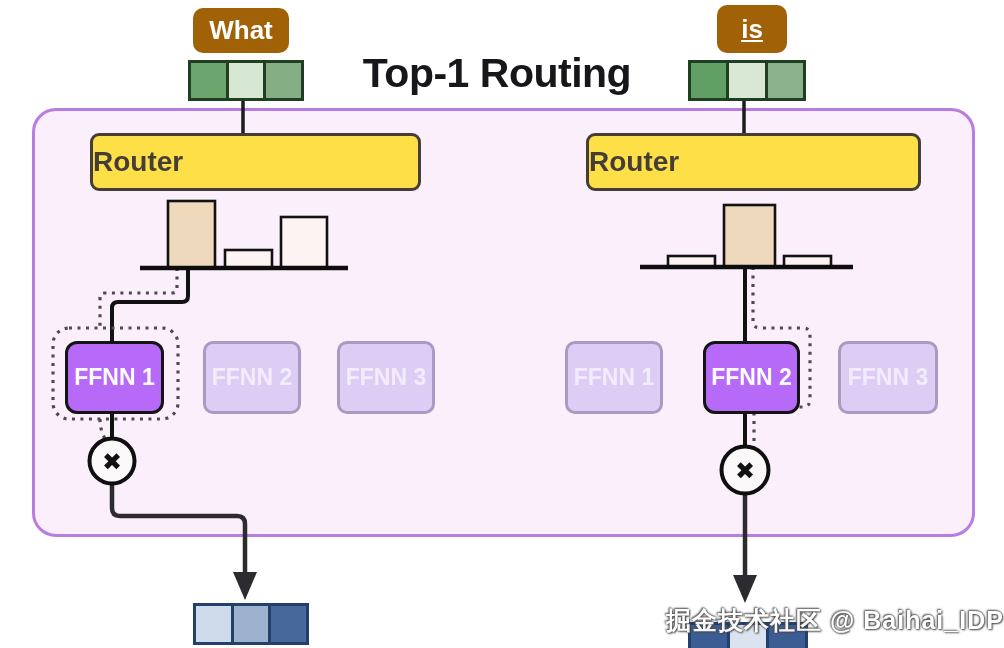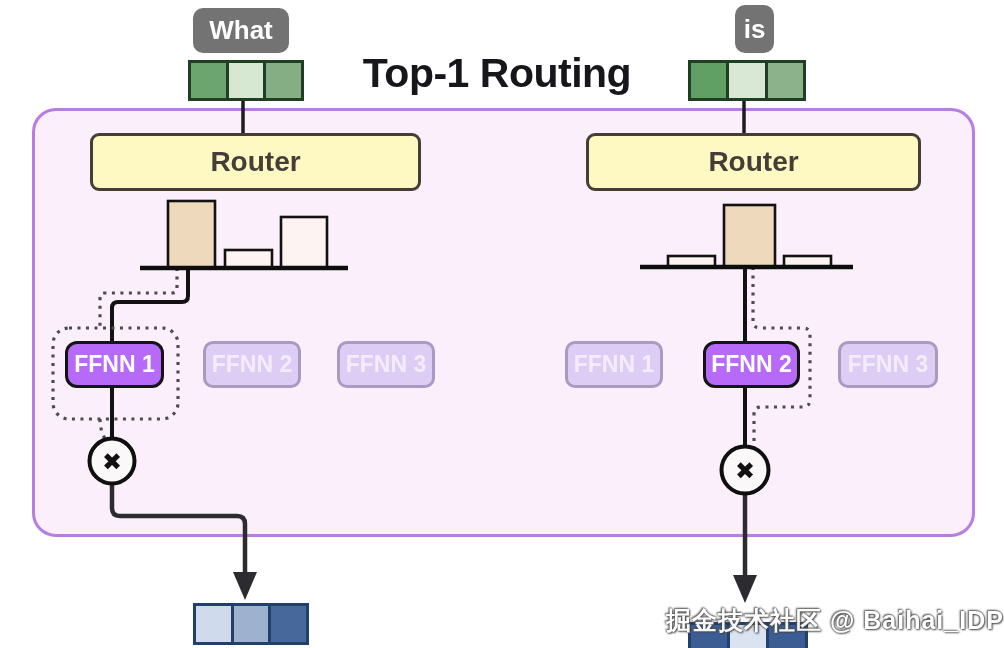"What" .token-chip { background: #737373 -> #a16207 }
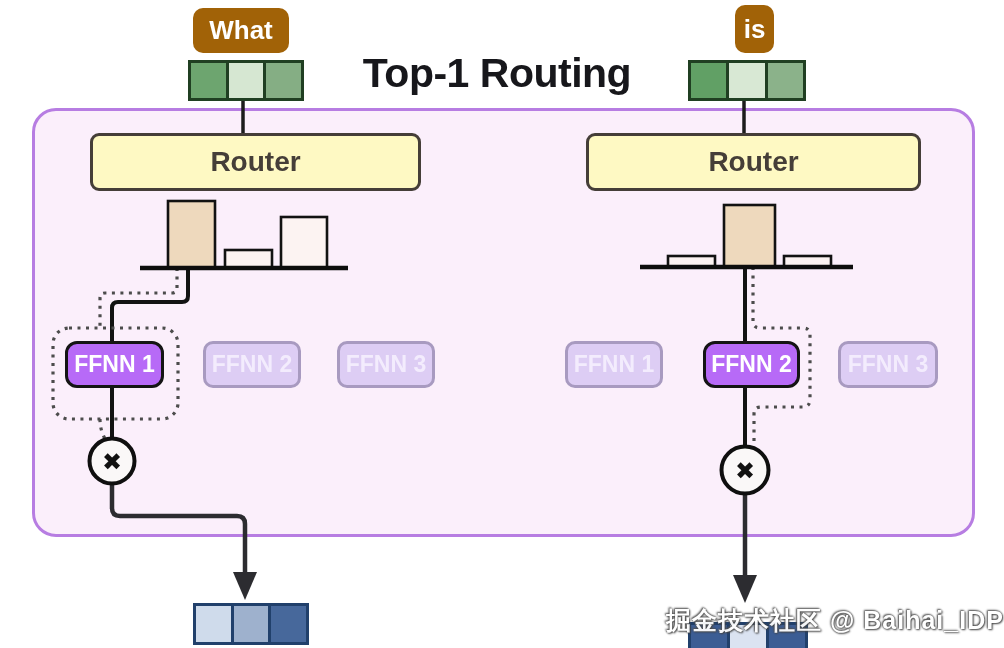"is" #token-is { left: 735px -> 717px; text-decoration: none -> underline; width: 39px -> 70px }
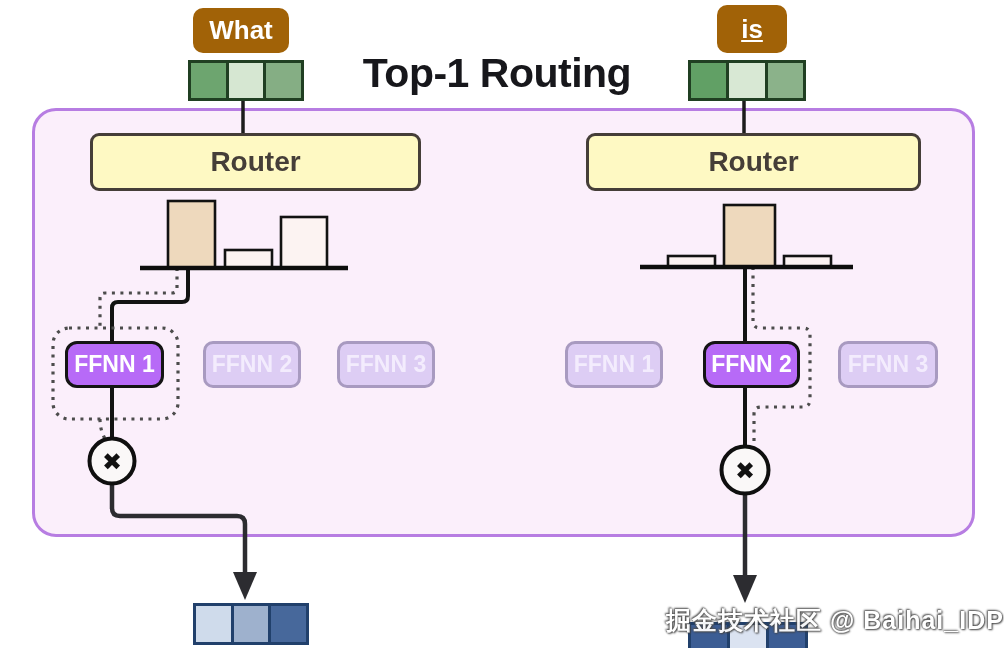"Router" .router-box { background: #fef9c3 -> #fde047; justify-content: center -> none }
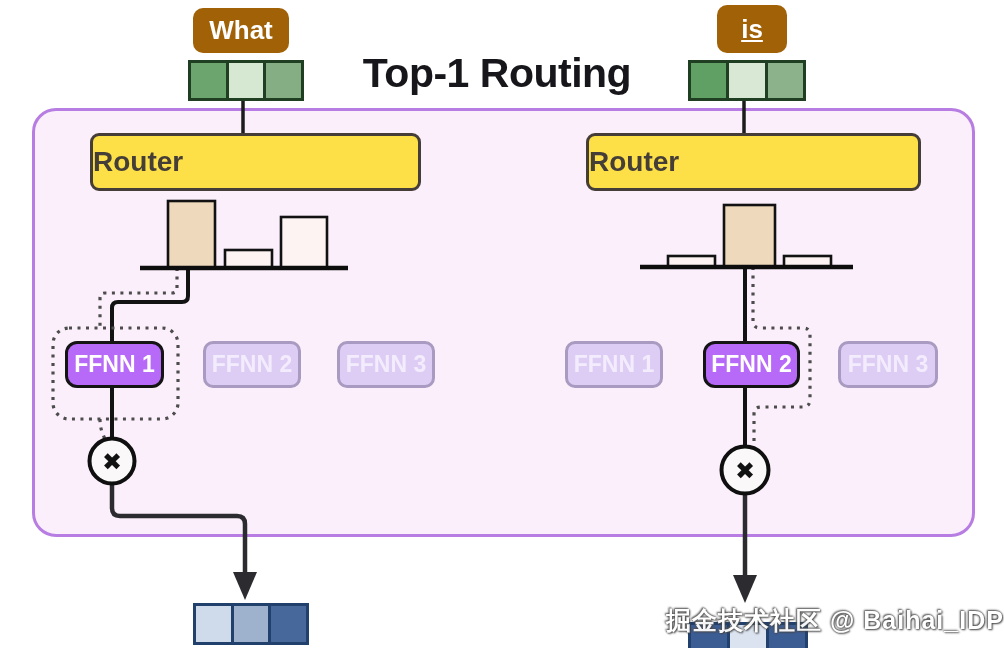"FFNN 1" .ffnn { height: 47px -> 73px }
